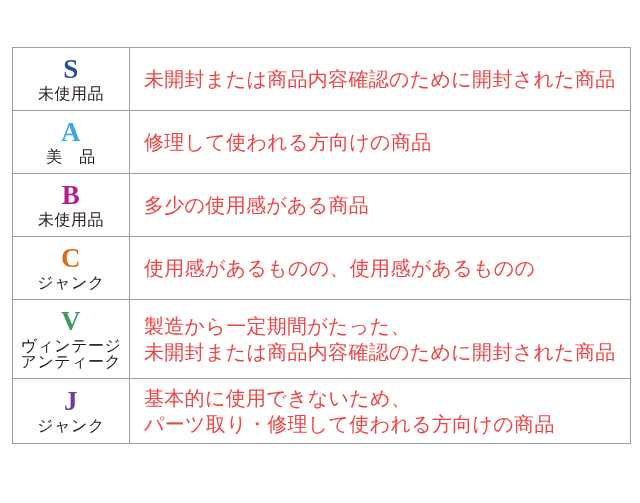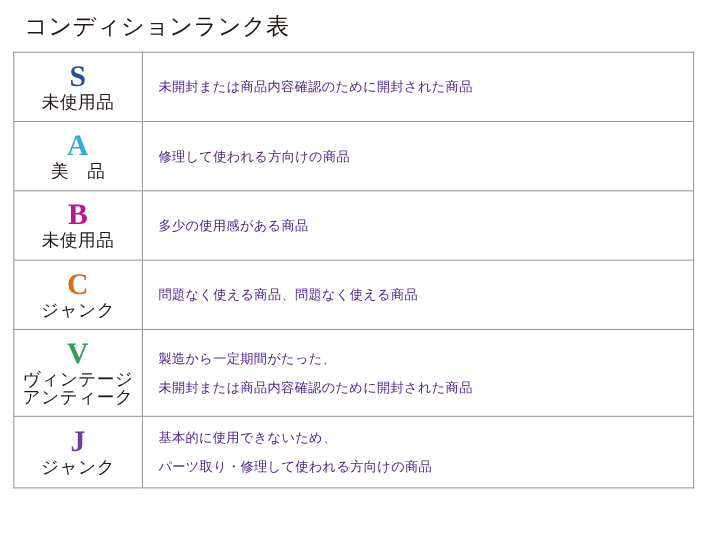"コンディションランク表" div.title { html: <div>コンディションランク表</div> -> none }
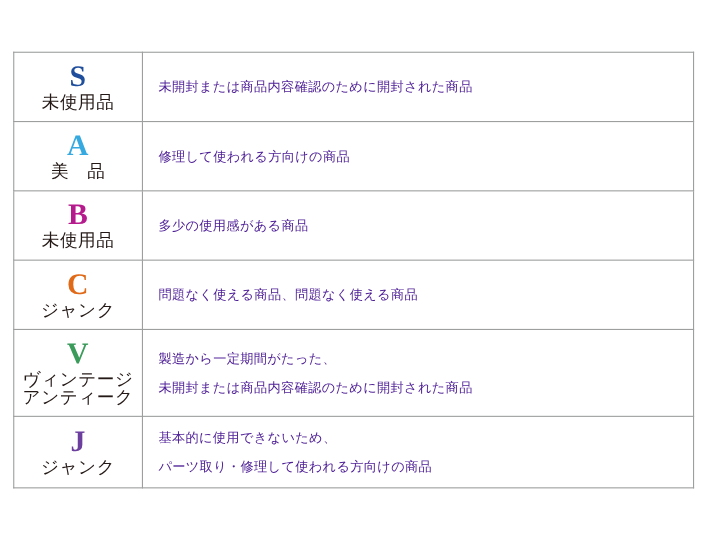"未開封または商品内容確認のために開封された商品" .desc-cell { color: #4c1d95 -> #ef4444; font-size: 12px -> 20px }
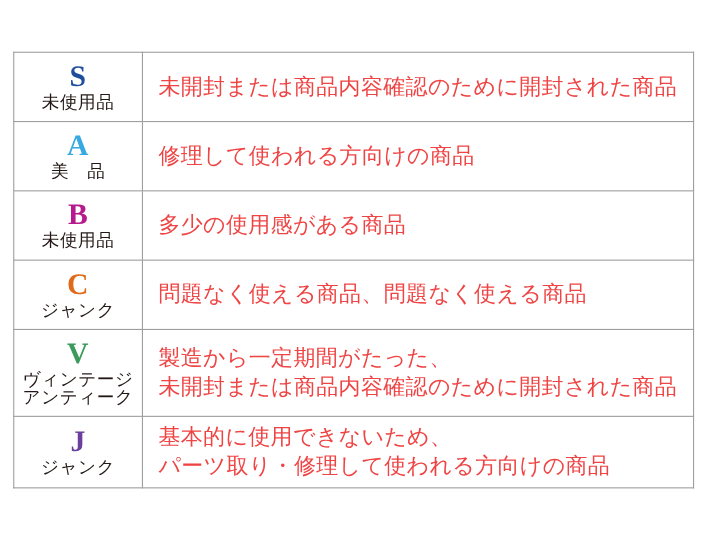"問題なく使える商品、問題なく使える商品" div.desc-cell { text: 問題なく使える商品、問題なく使える商品 -> 使用感があるものの、使用感があるものの }
